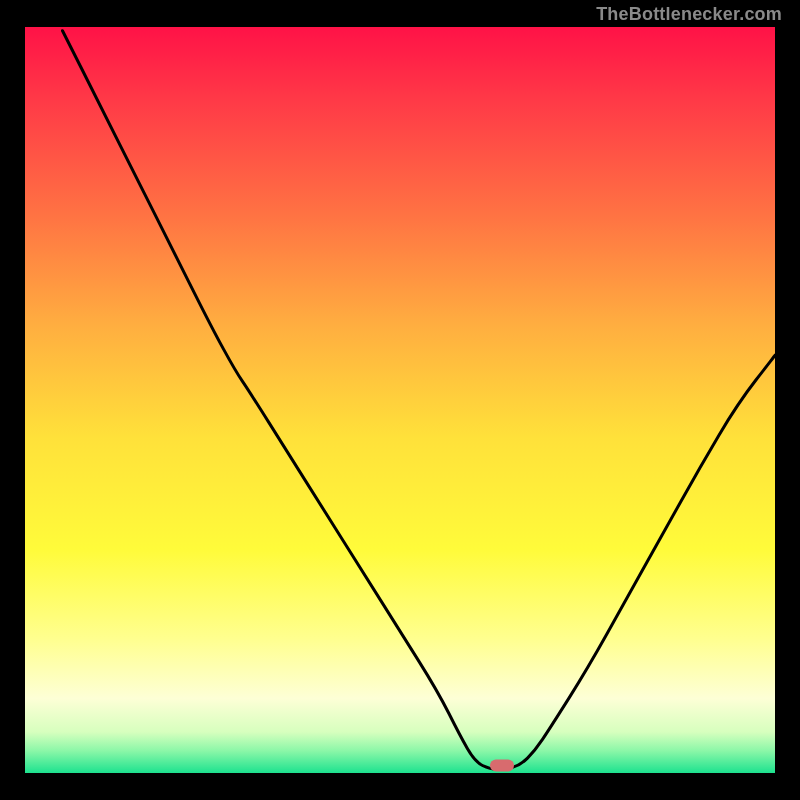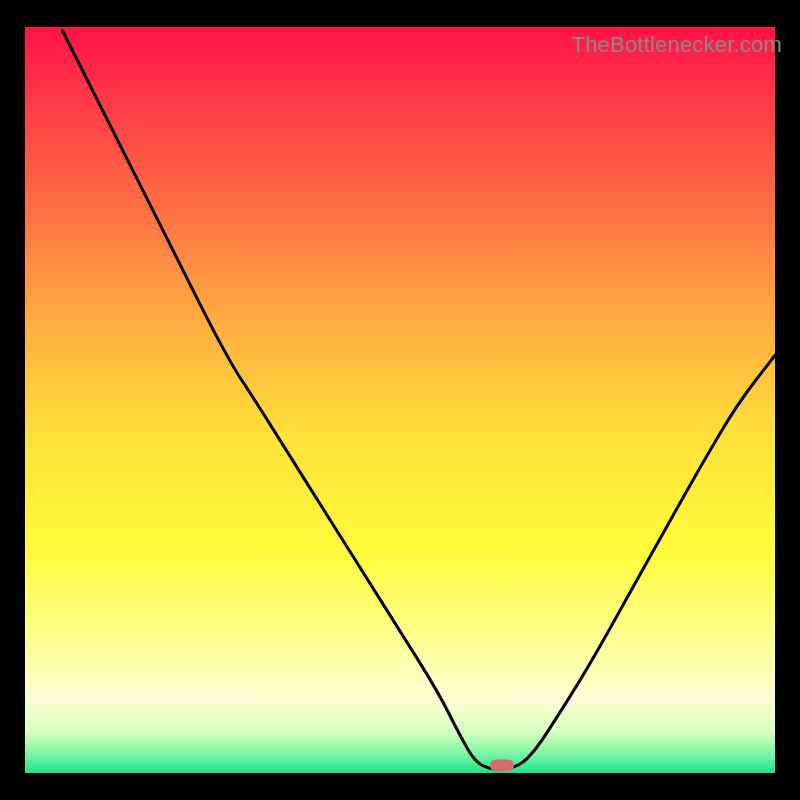"TheBottlenecker.com" .watermark { font-size: 22px -> 18px; font-weight: normal -> bold; margin-top: 28px -> none }
